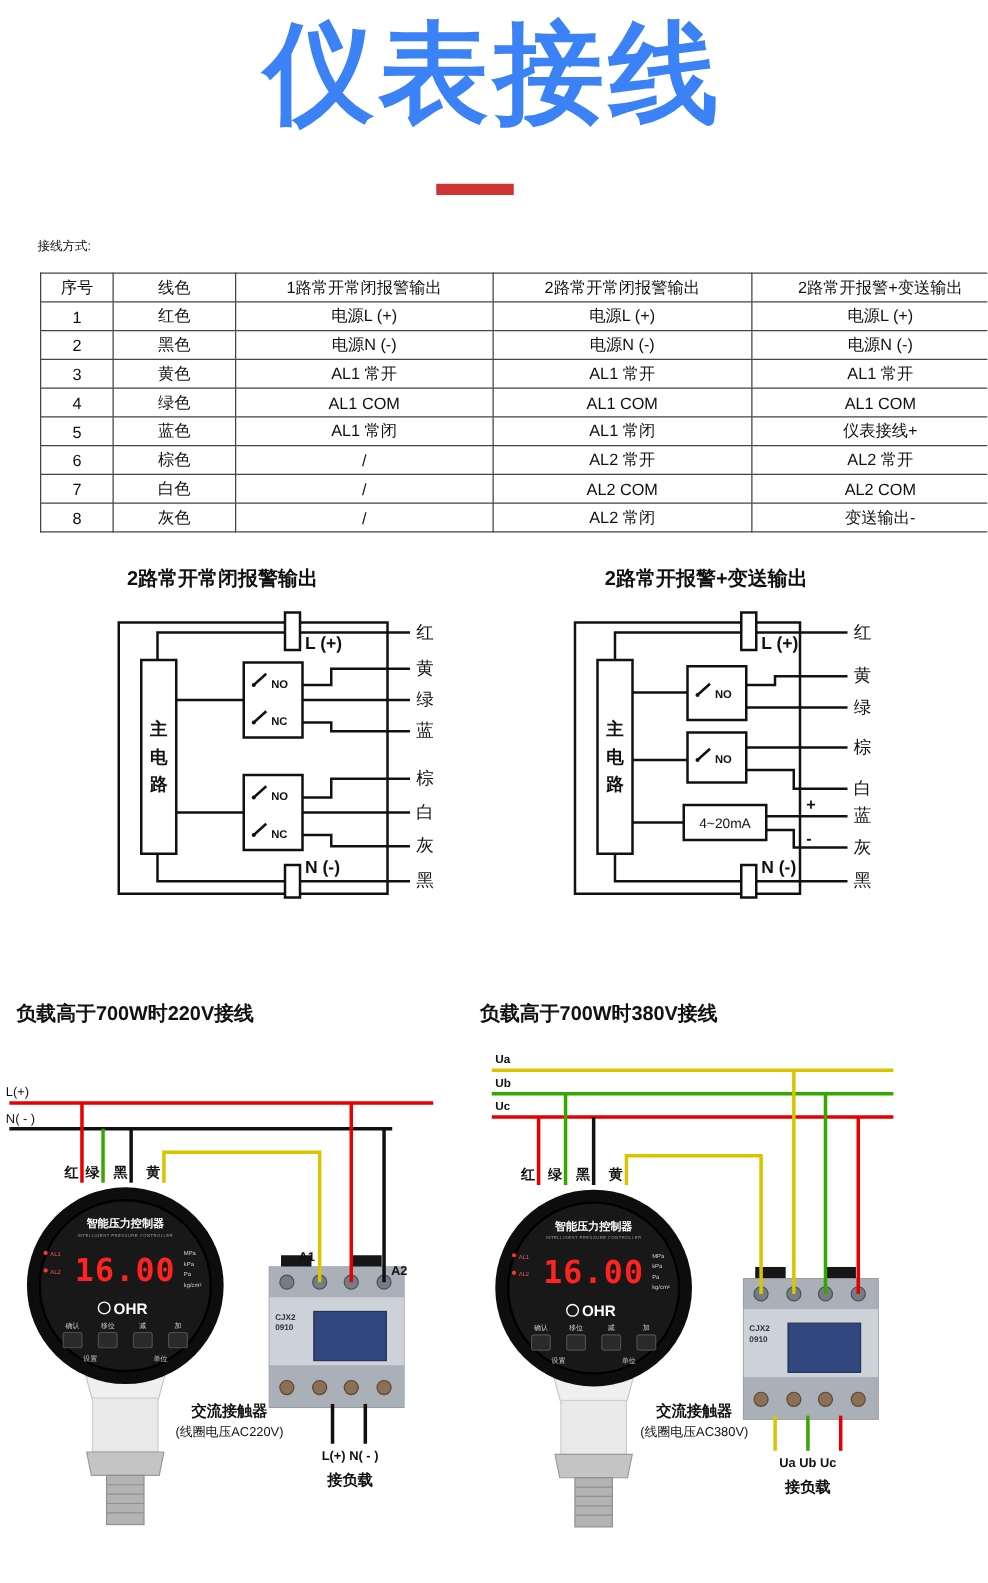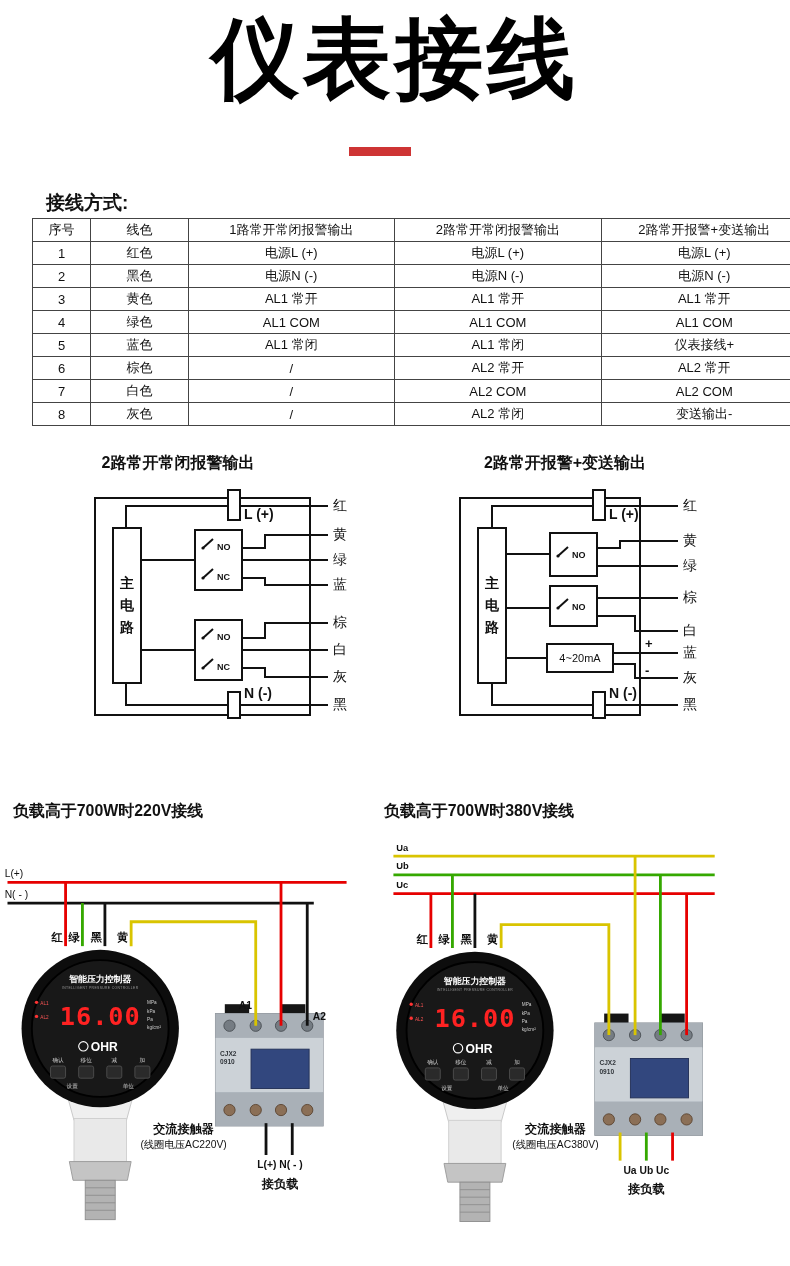"仪表接线" .main-title { color: #000000 -> #3b82f6 }
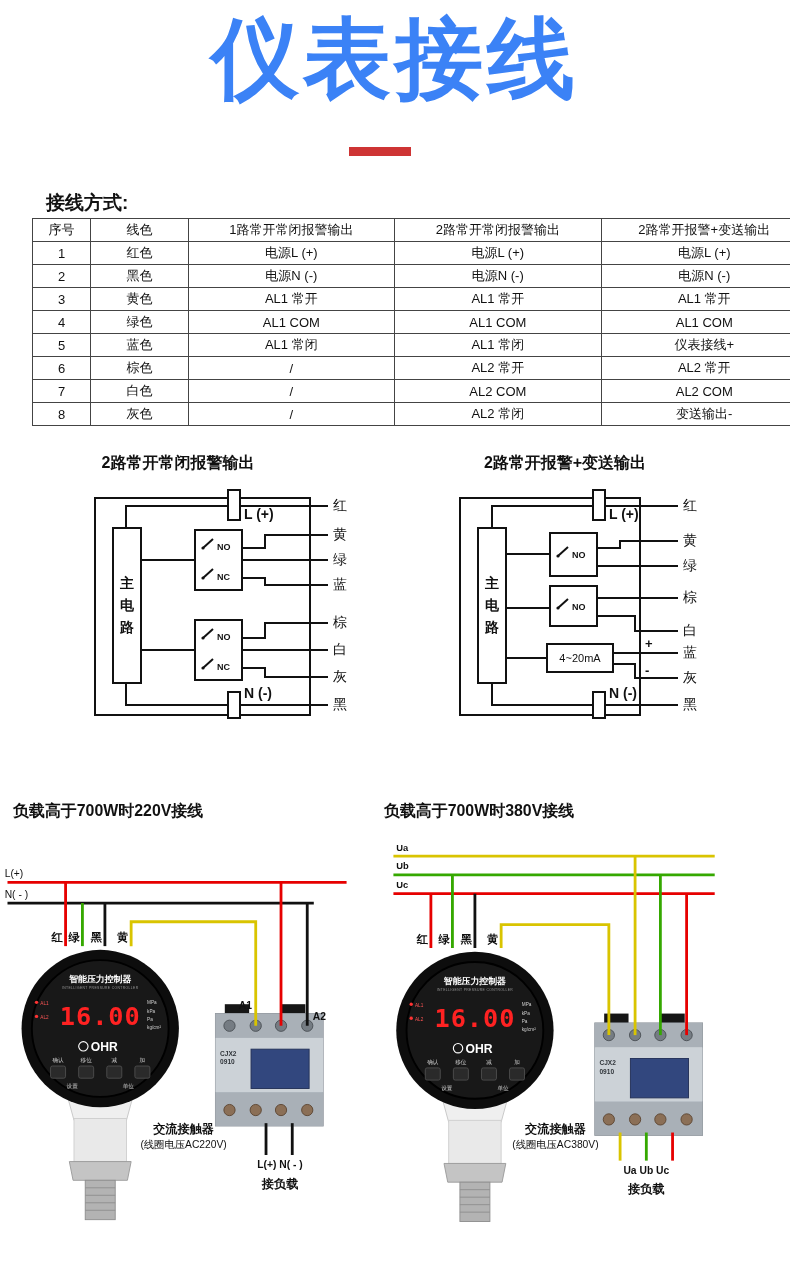"接线方式:" .section-label { font-size: 19px -> 10px; font-weight: bold -> normal; left: 46px -> 30px }
